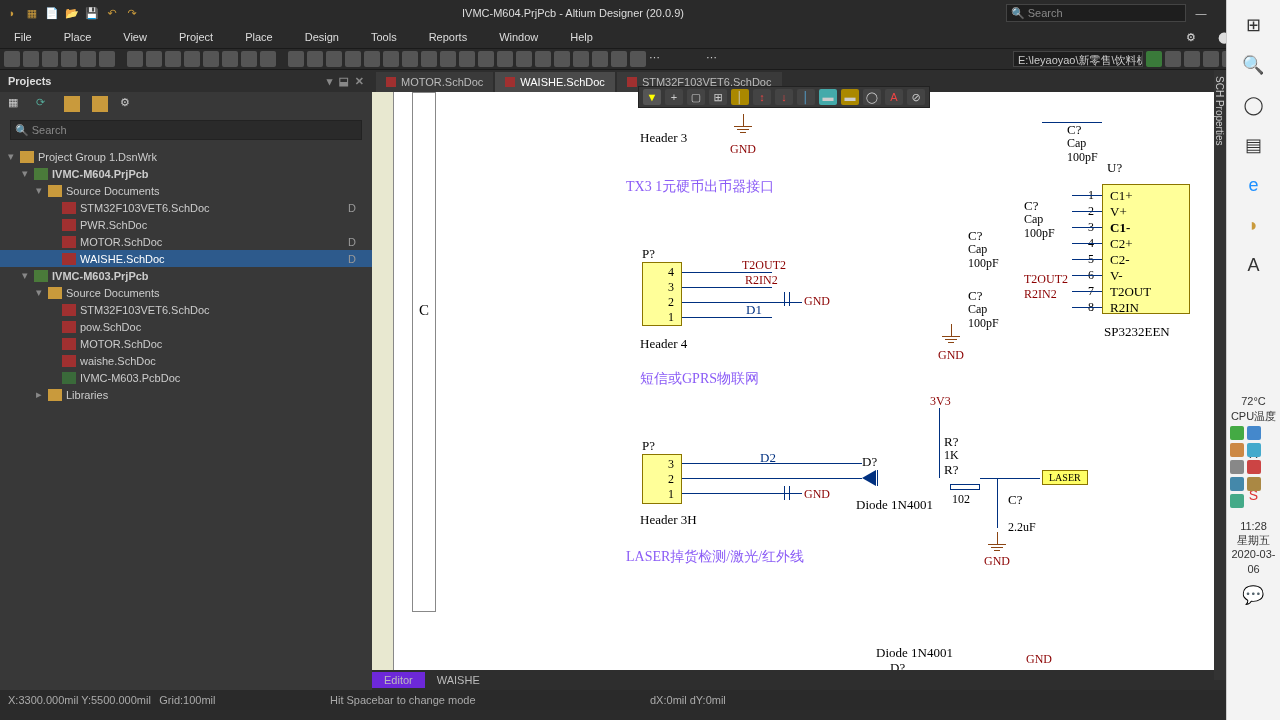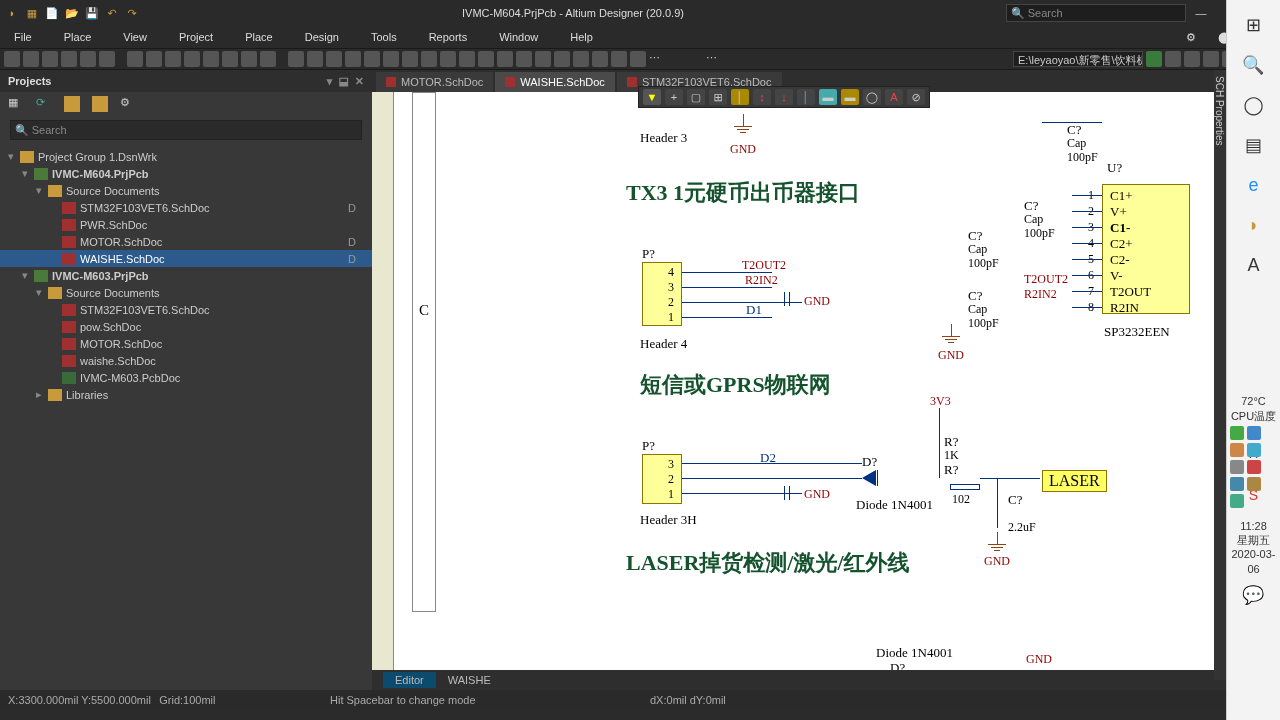"TX3 1元硬币出币器接口" .sch-title { color: #14532d -> #8b5cf6; font-size: 22px -> 14px; font-weight: bold -> normal }
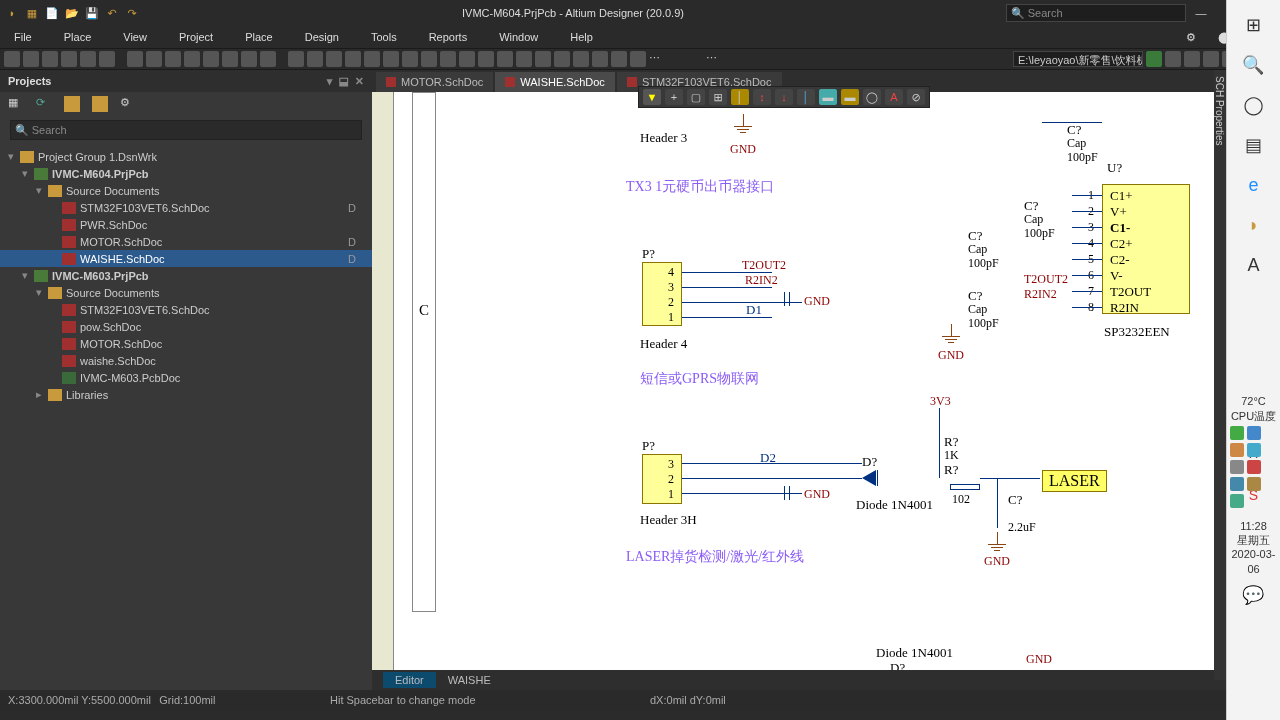"LASER" .sch-netbox { font-size: 16px -> 10px }
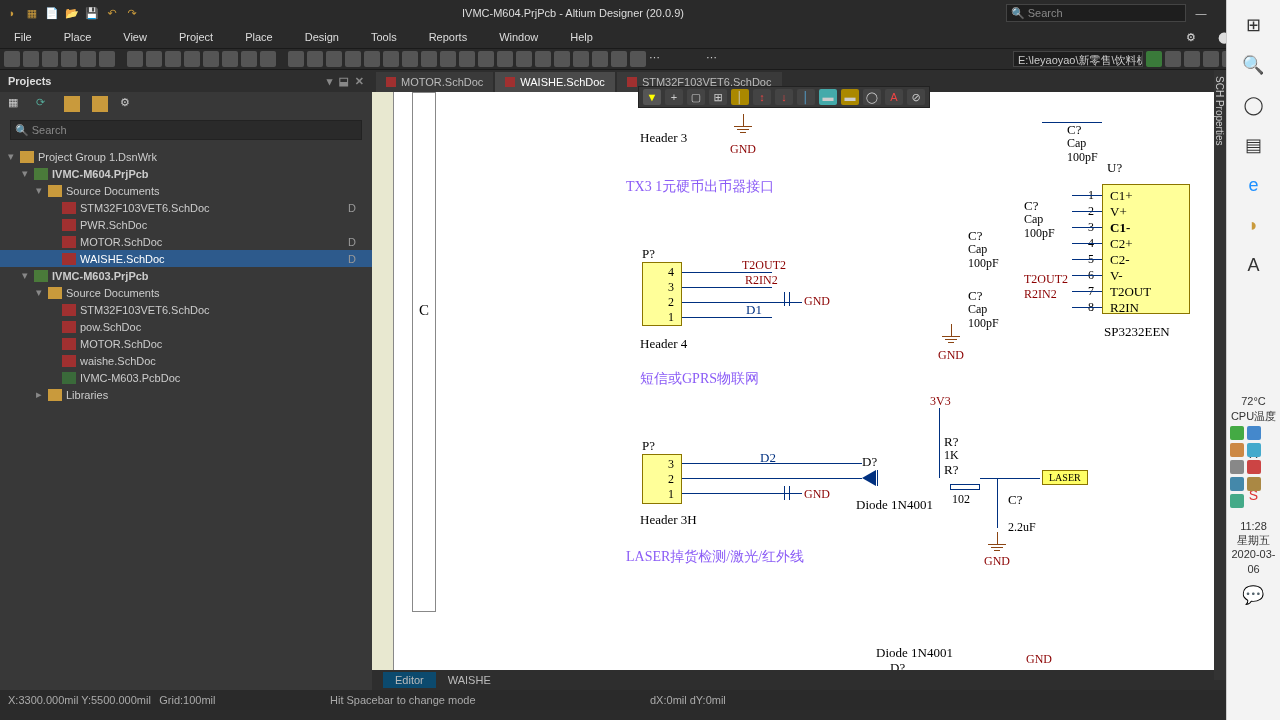"Editor" .bottom-tabs span.active { background: #0c4a6e -> #6d28d9; margin-left: 11px -> none }
